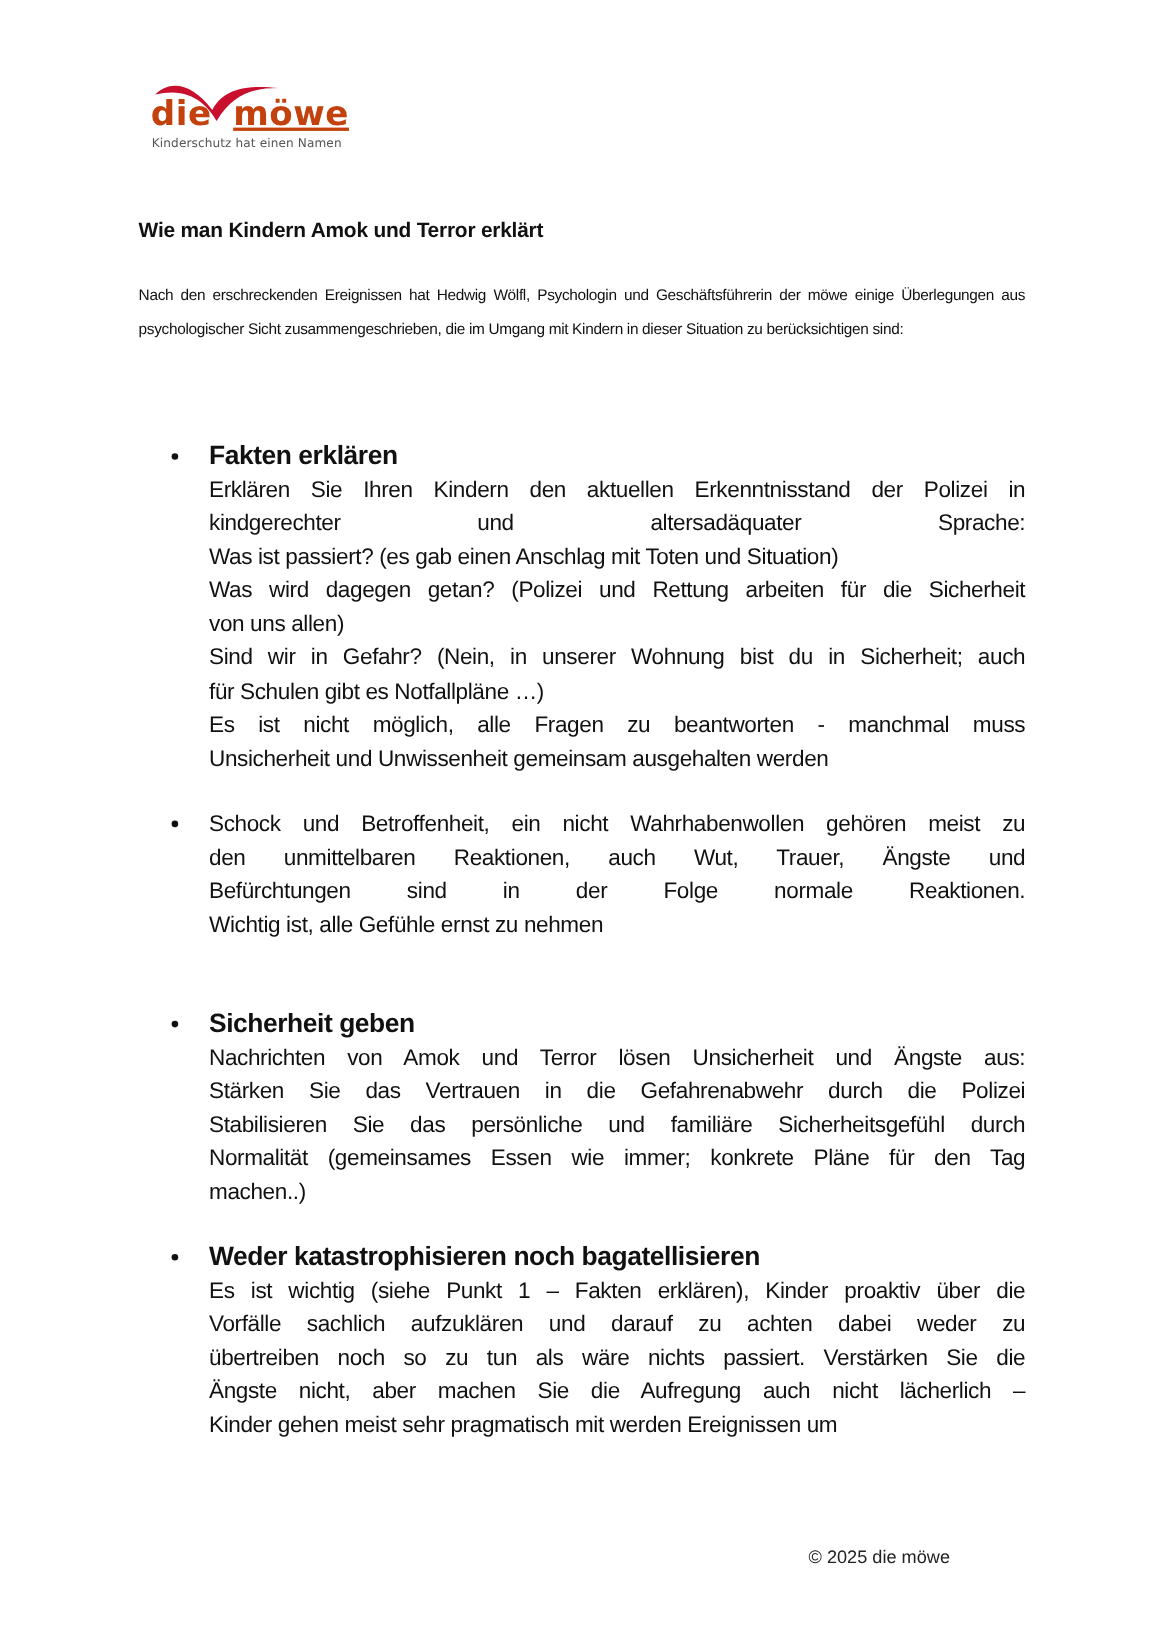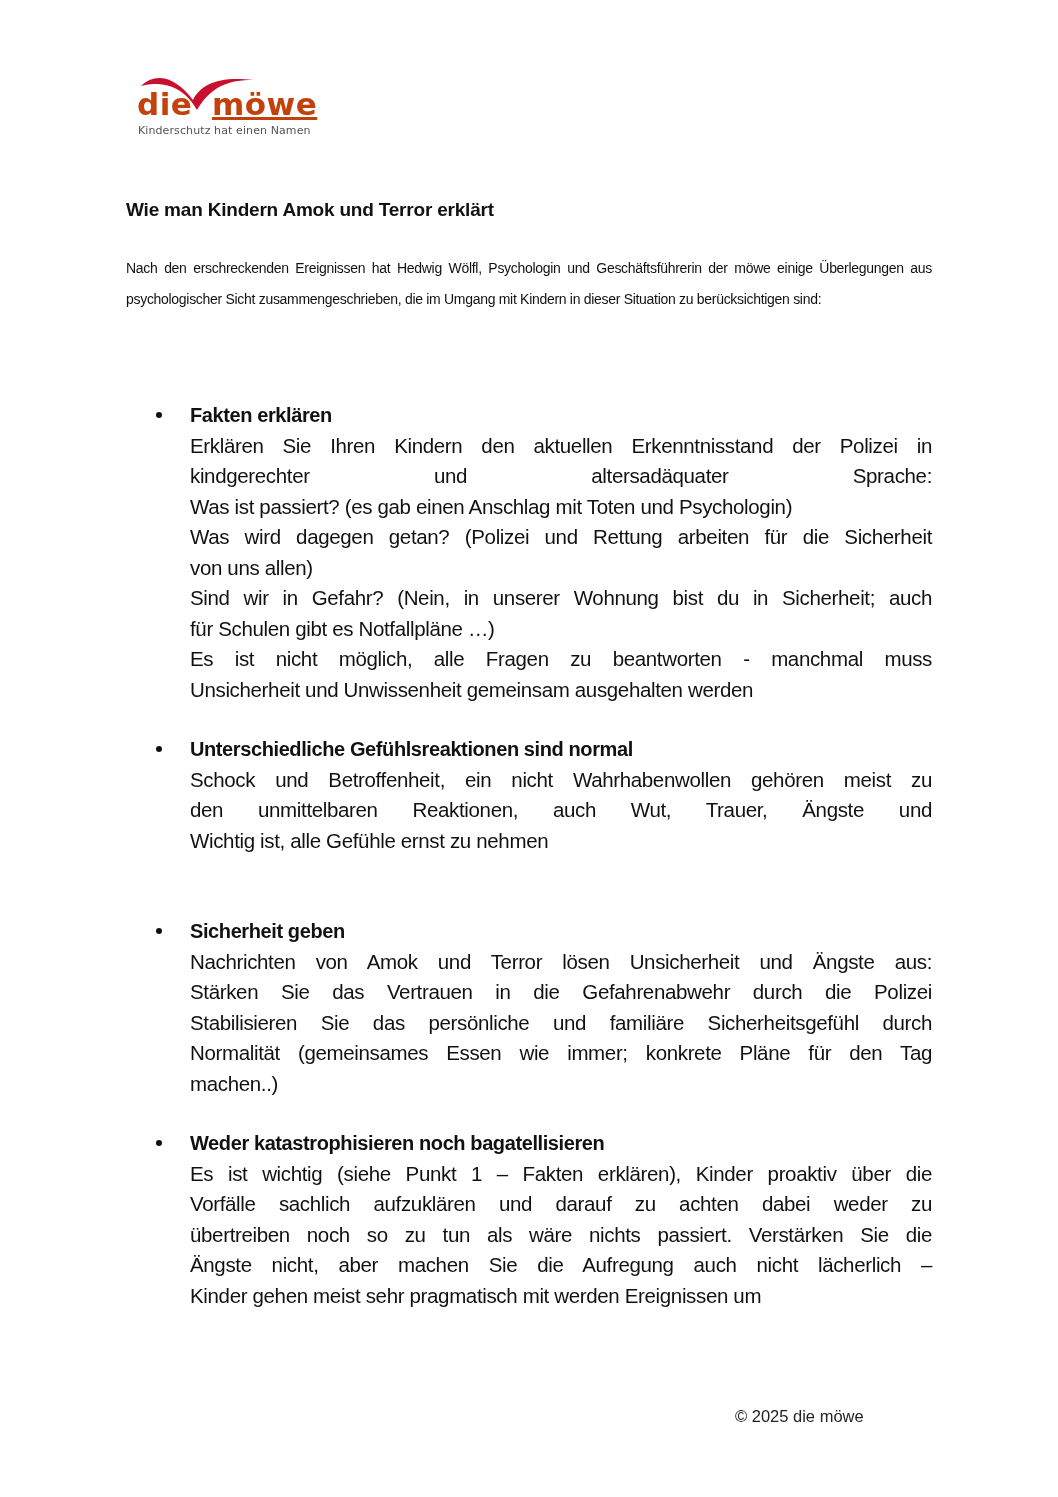"Fakten erklären" .section-head { font-size: 20px -> 24px }
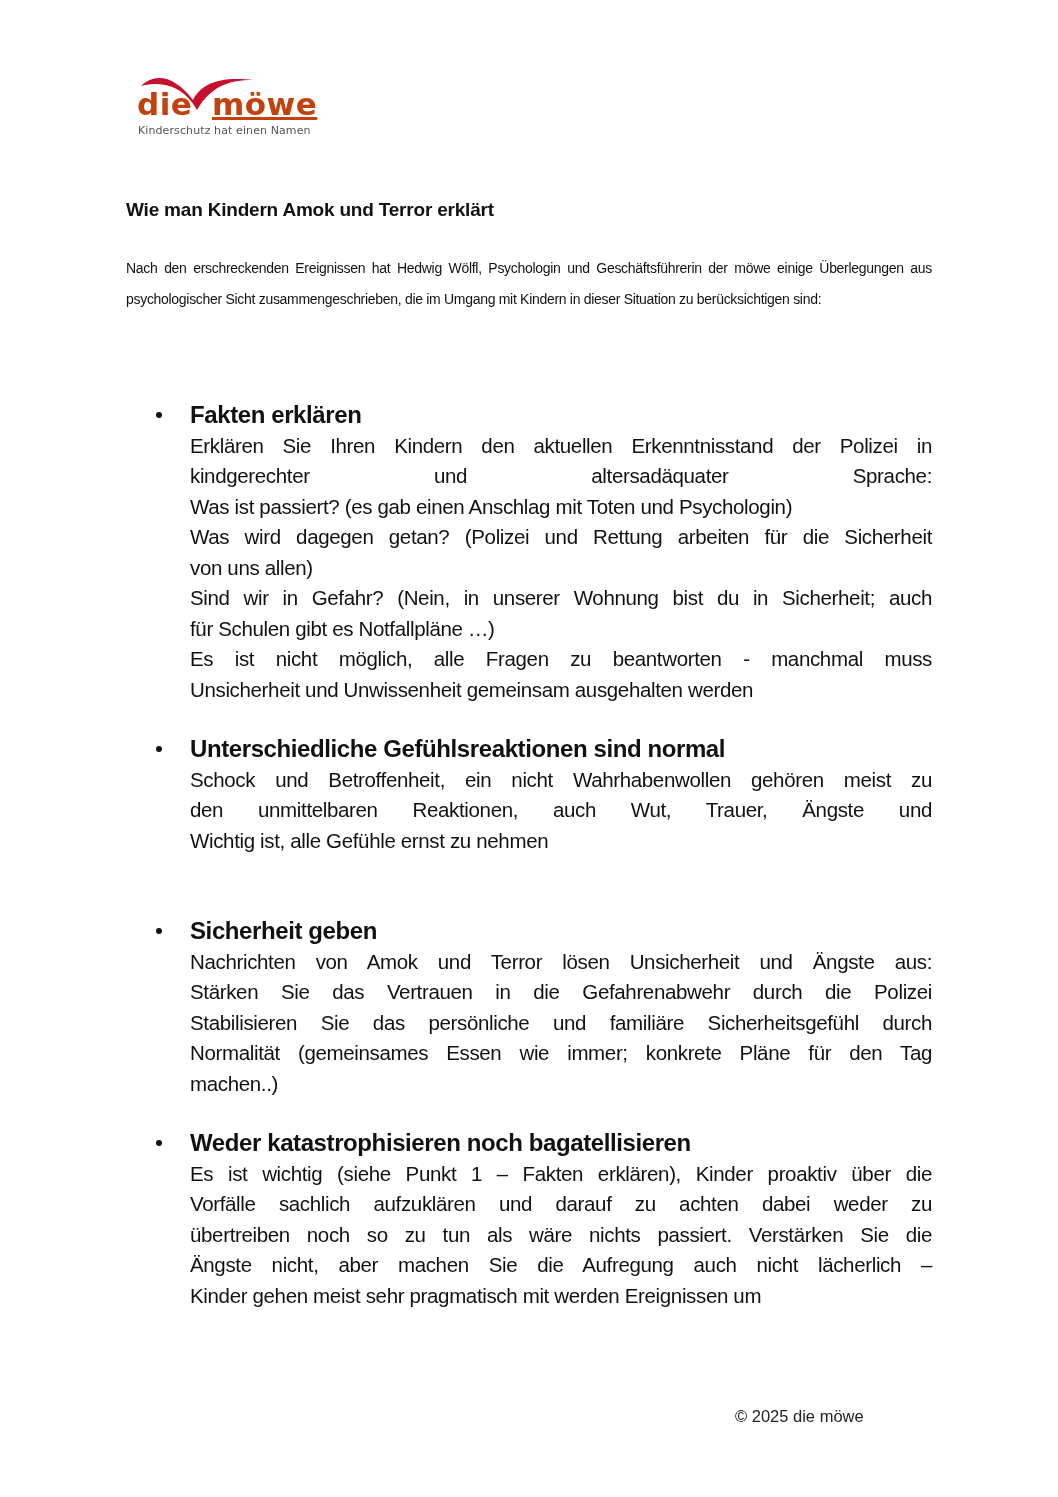"Was ist passiert? (es gab" span.line { text: Psychologin -> Situation }
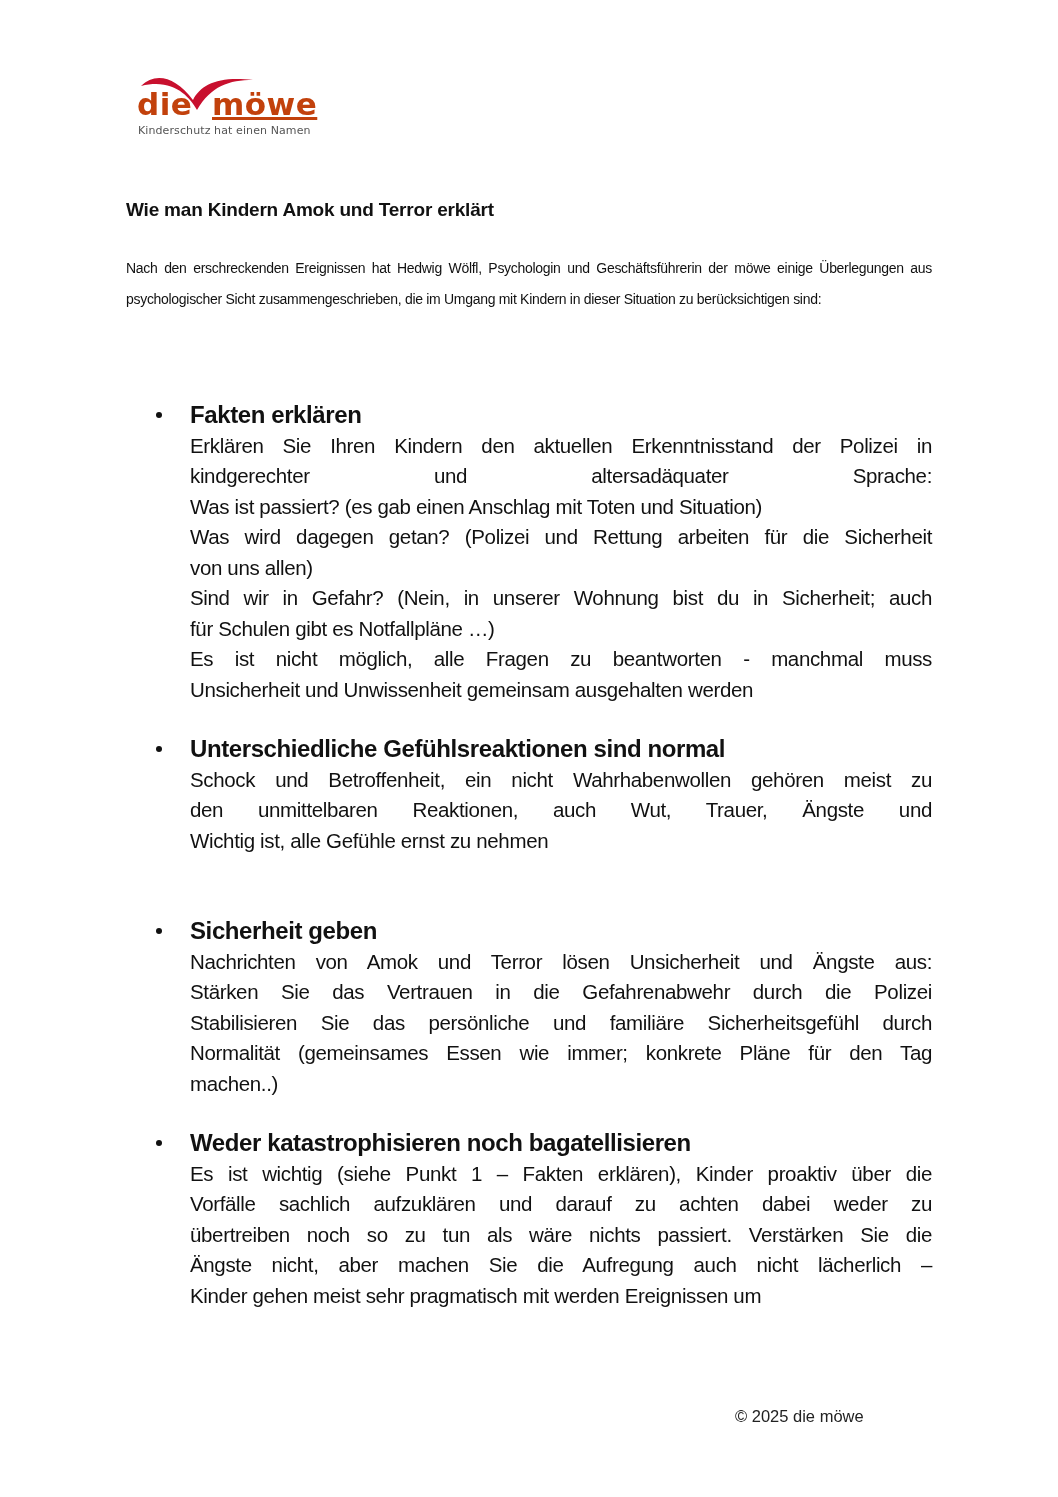"Unterschiedliche Gefühlsreaktionen sind" div.section-head { html: <div>Unterschiedliche Gefühlsreaktionen sind normal</div> -> none }
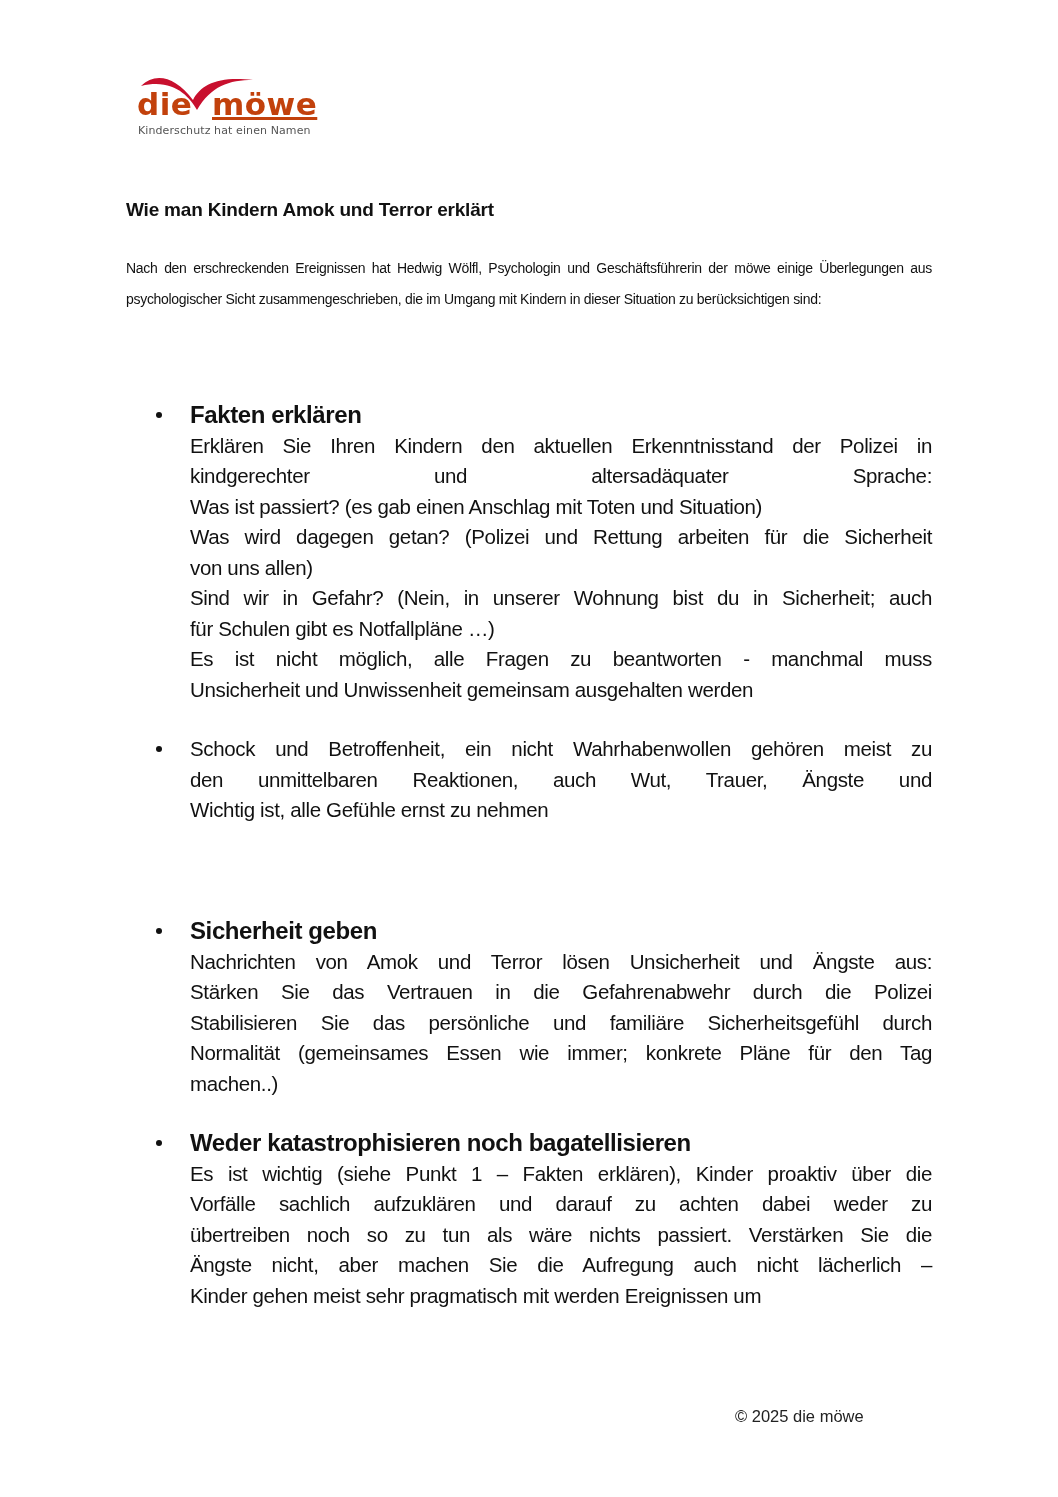"Befürchtungen sind in der Folge" span.line { html: none -> <span>Befürchtungen sind in der Folge normale Reaktionen.</span> }
